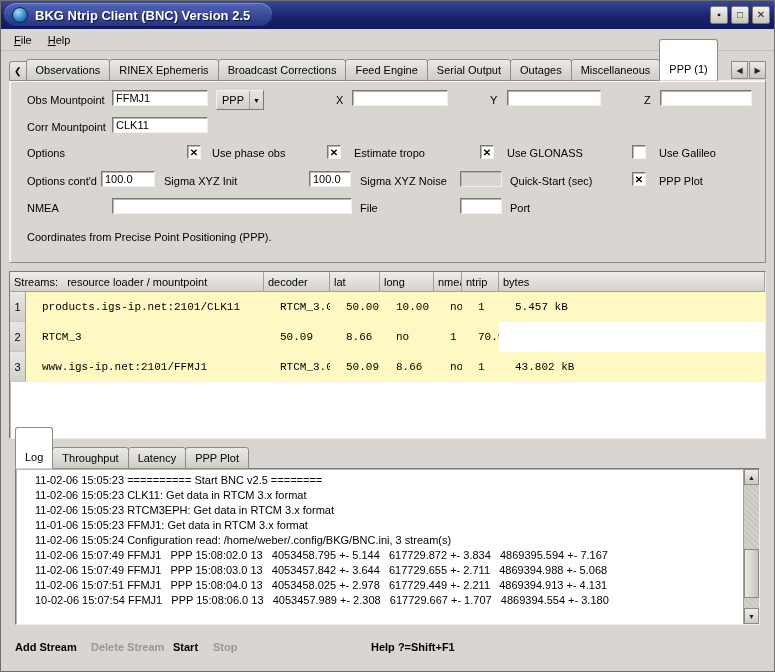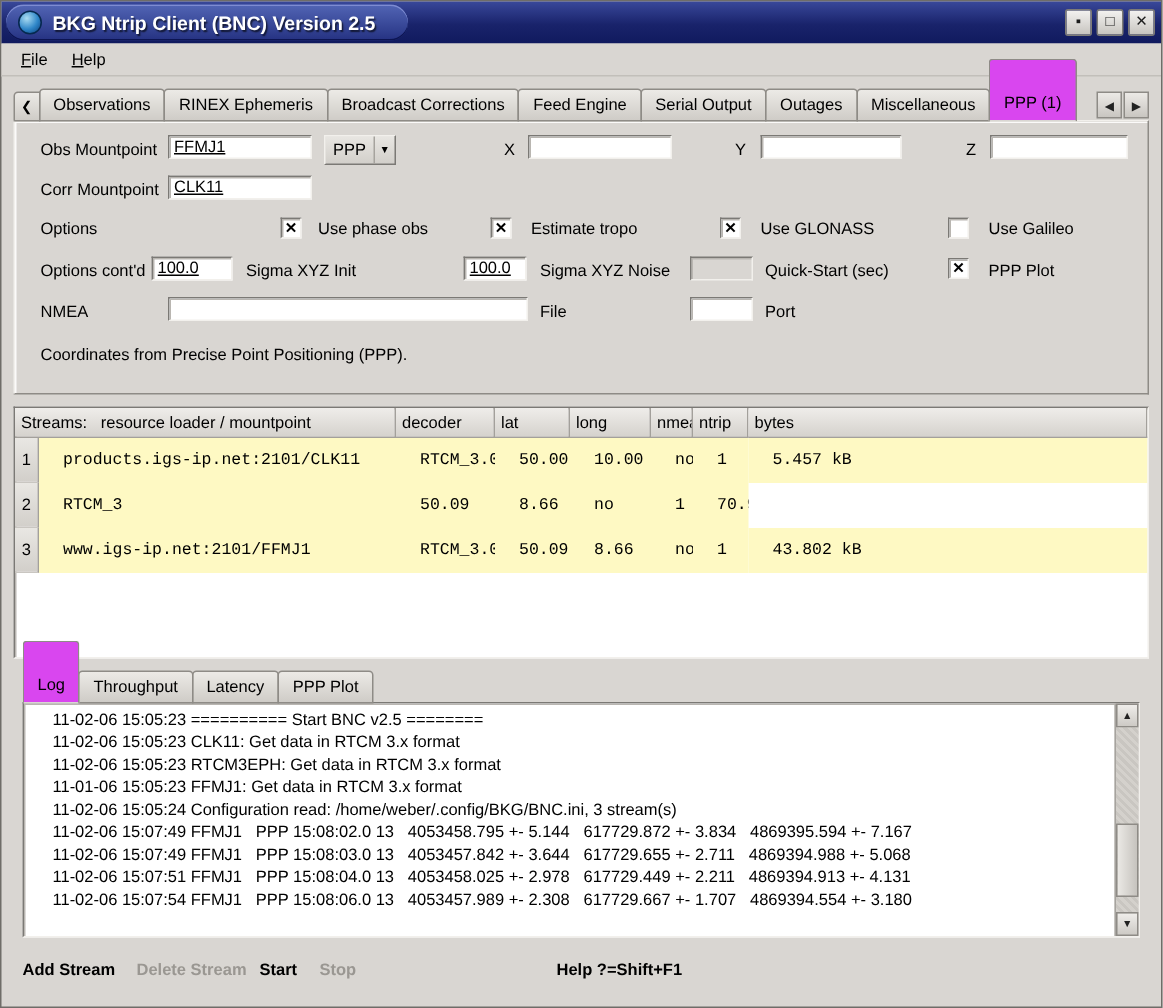"PPP (1)" .tab.selected { background: #d946ef -> #ffffff }
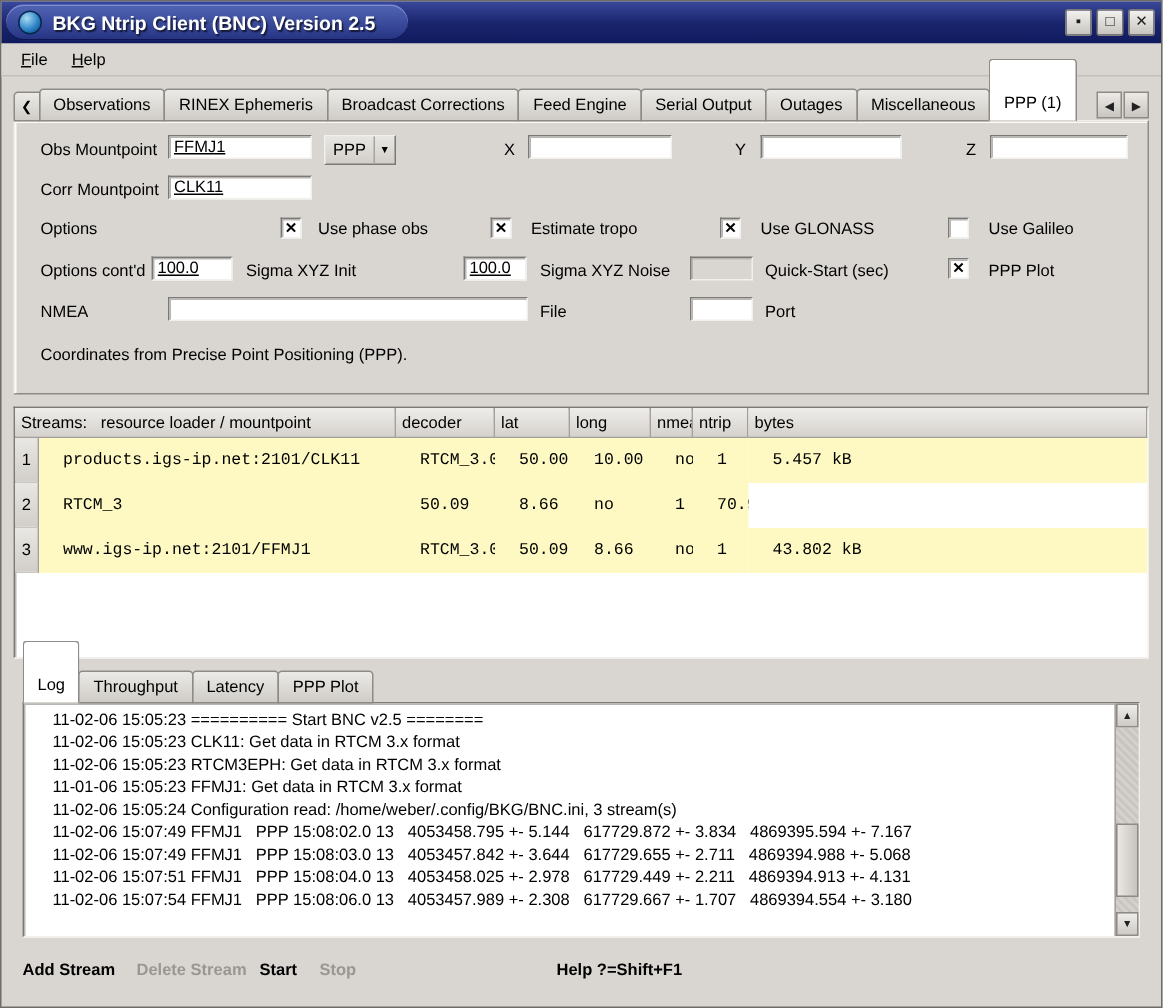"FFMJ1" .panel .input { text-decoration: underline -> none }
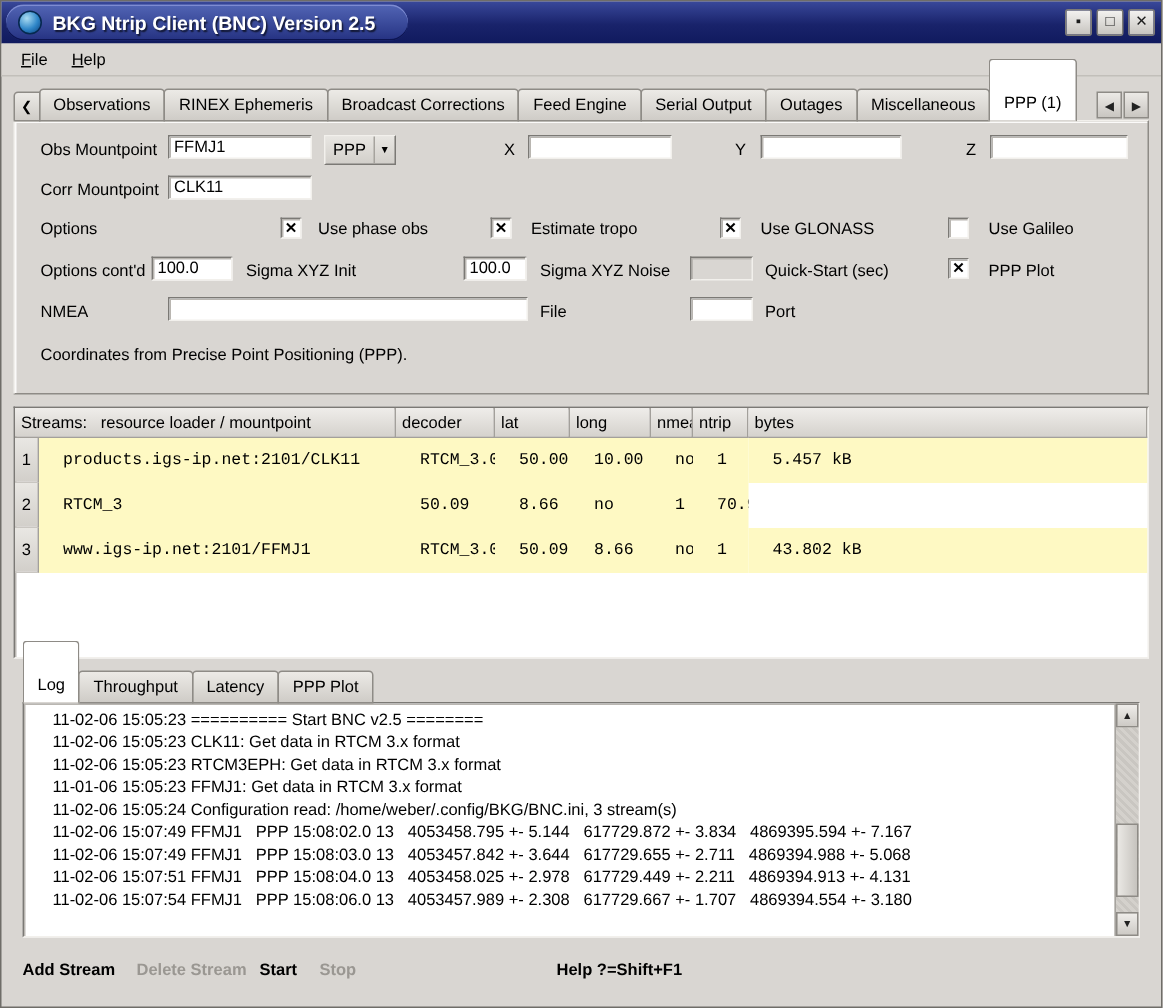"11-02-06 15:07:54 FFMJ1 PPP 15:08:06.0" div.log-line { text: 11-02-06 -> 10-02-06 }
